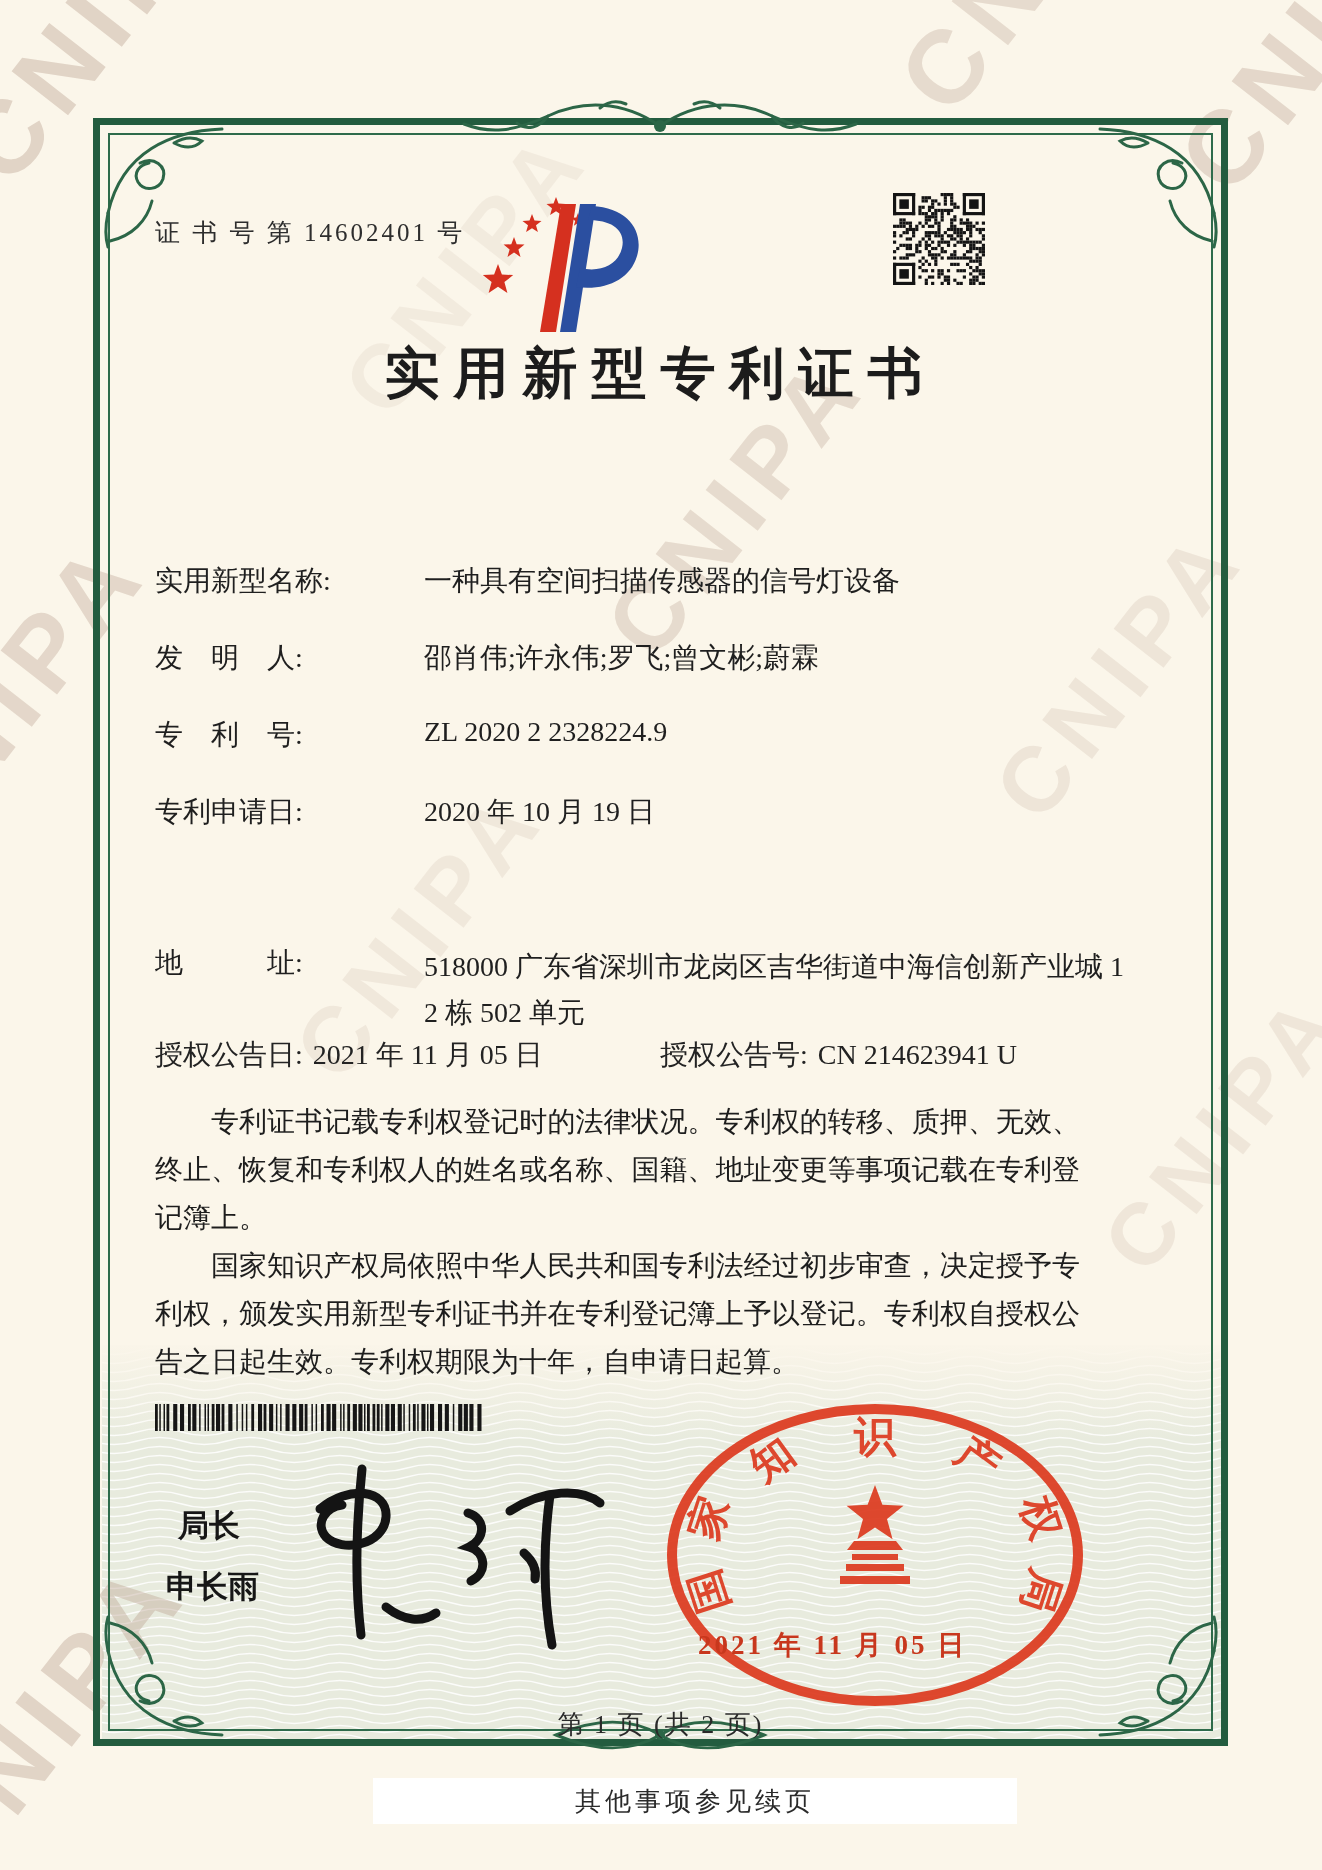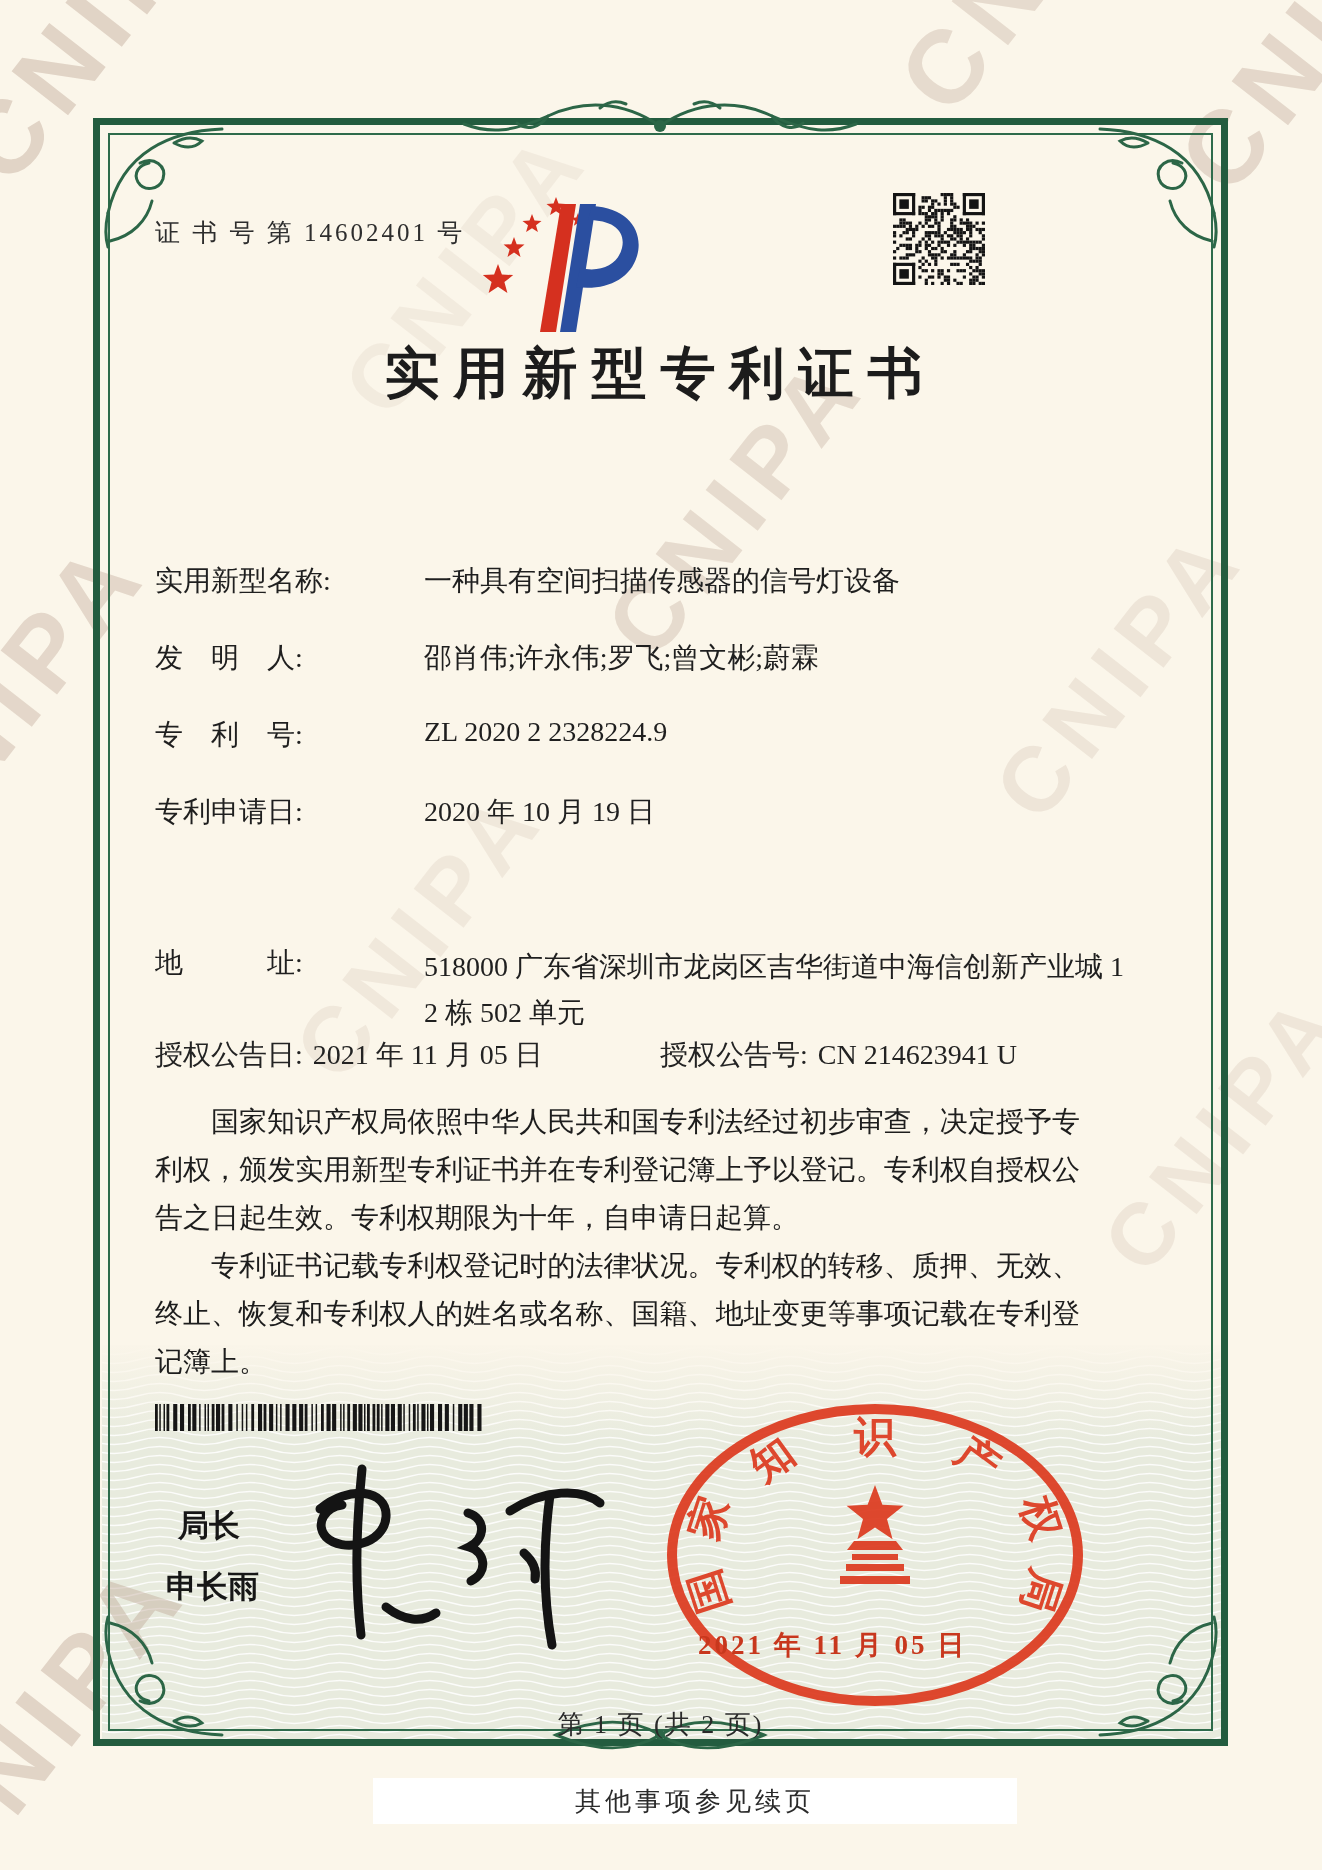"国家知识产权局依照中华人民共和国专利法经过初步审查，决定授予专利权，颁发实用新型" p { order: before "专利证书记载专利权登记时的法律状况。专利权的转移、质押、无效、终止、恢复和专利权" -> after "专利证书记载专利权登记时的法律状况。专利权的转移、质押、无效、终止、恢复和专利权" }
